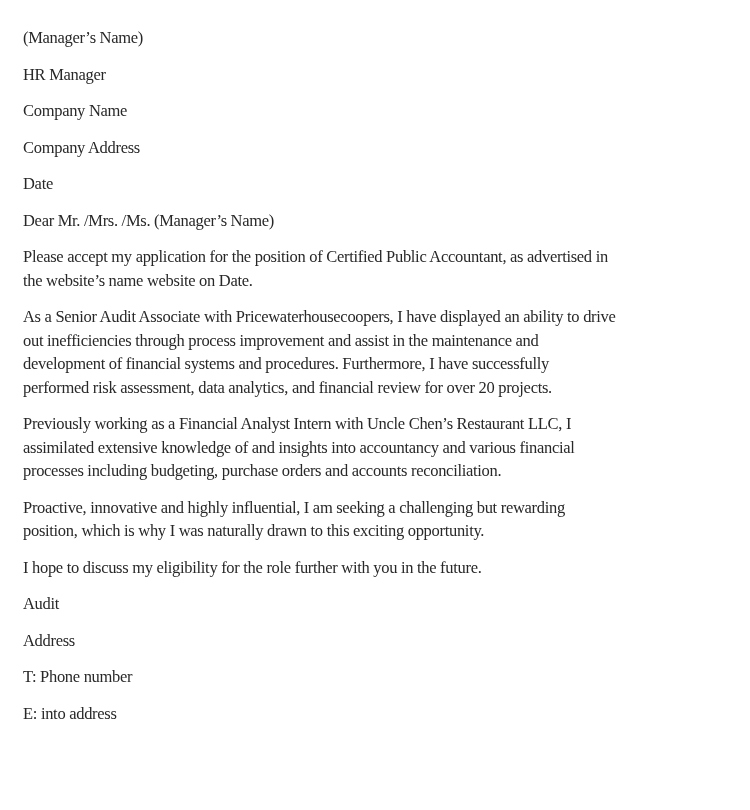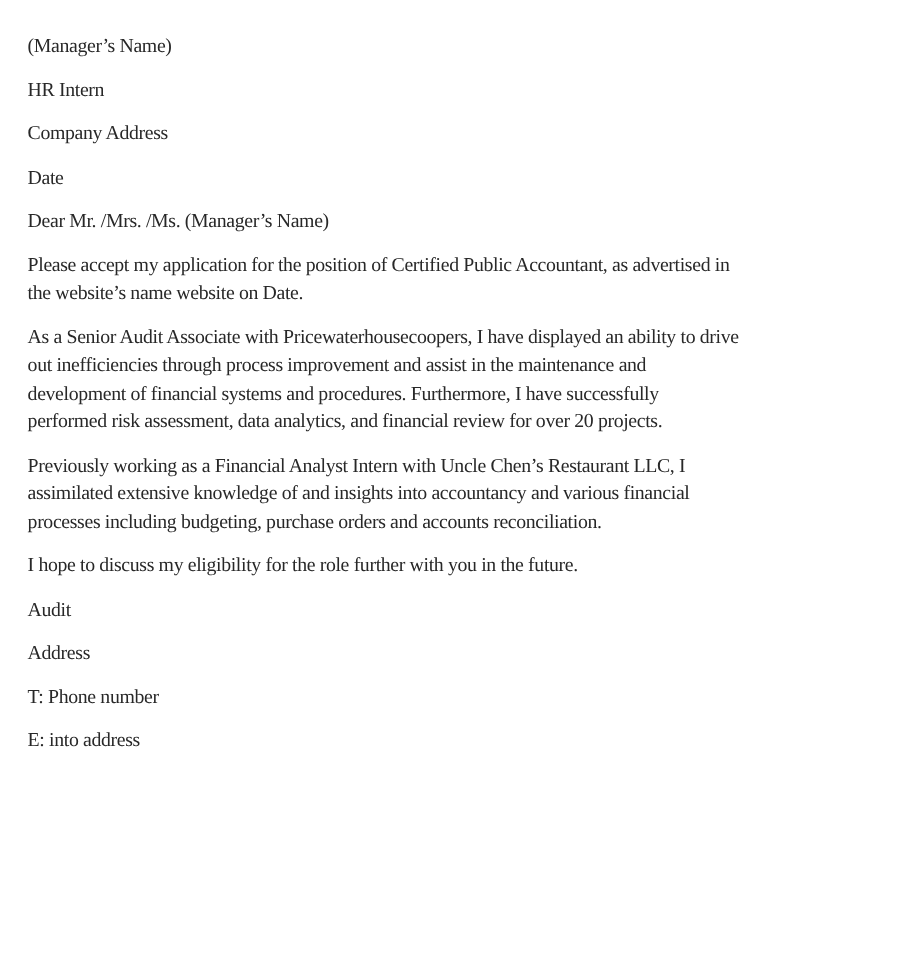"HR Intern" p { text: Intern -> Manager }
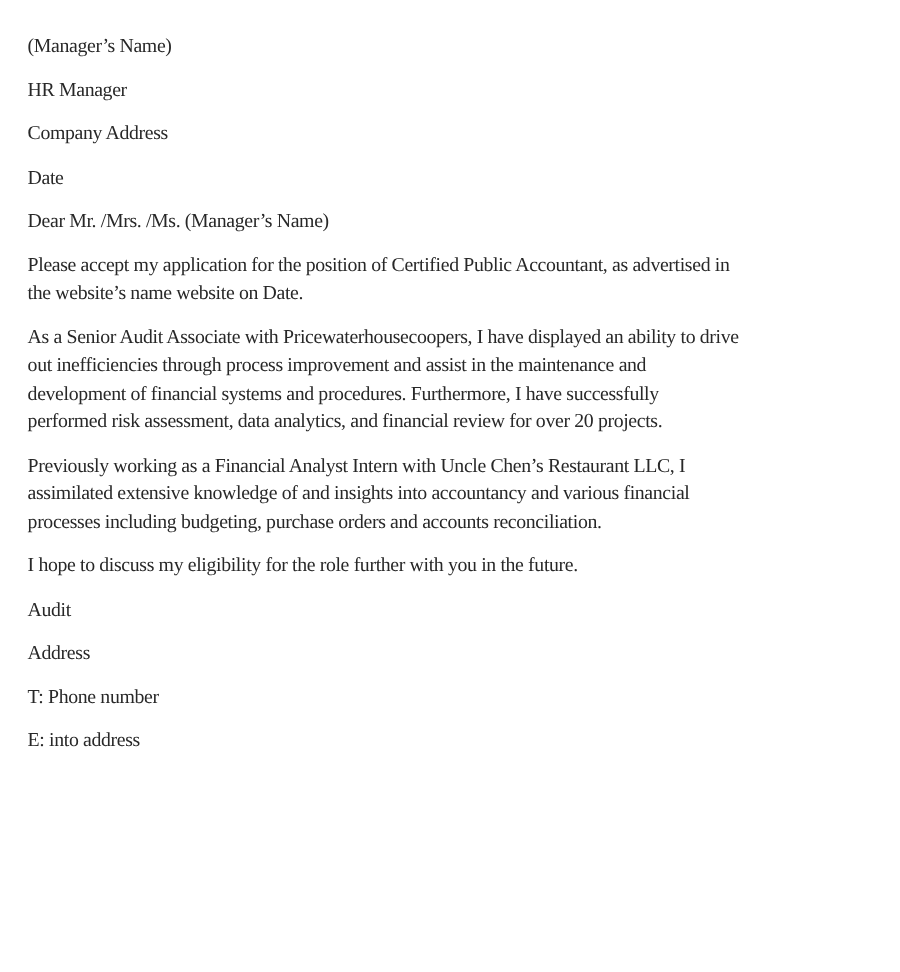"Company Name" p { html: none -> <p>Company Name</p> }
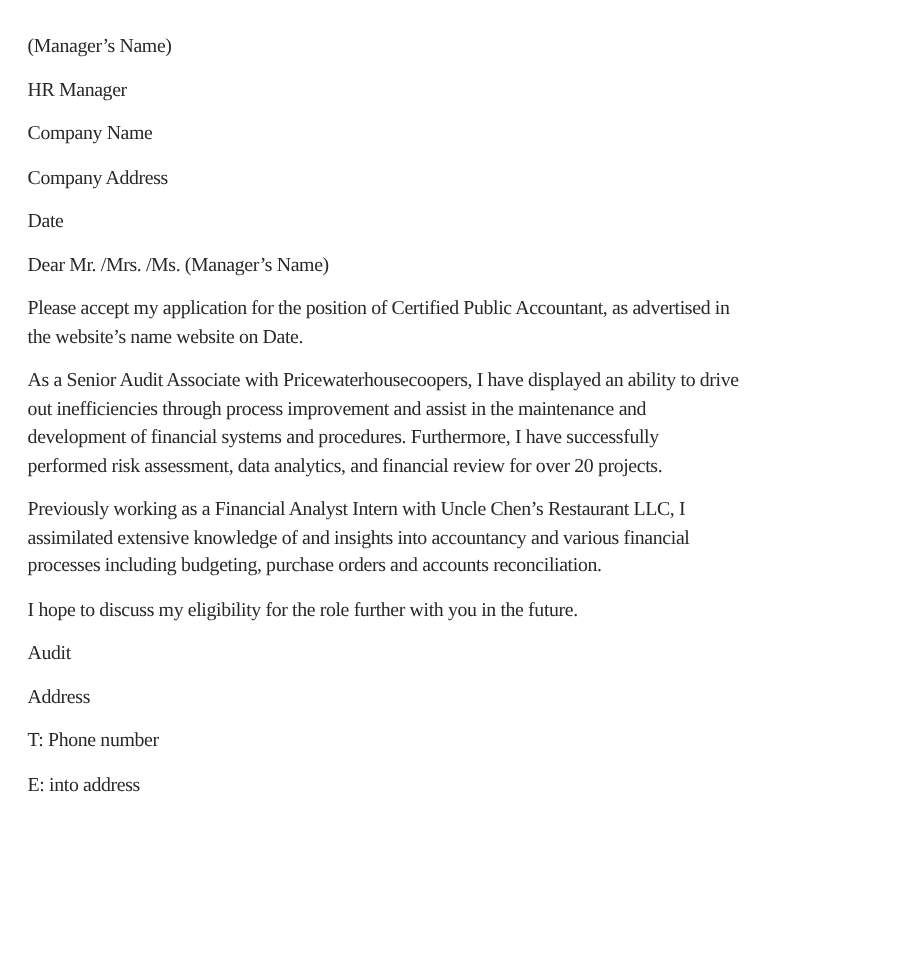"Proactive, innovative and highly" p { html: none -> <p>Proactive, innovative and highly influential, I am seeking a challenging but rewarding position, which is why I was naturally drawn to this exciting opportunity.</p> }
